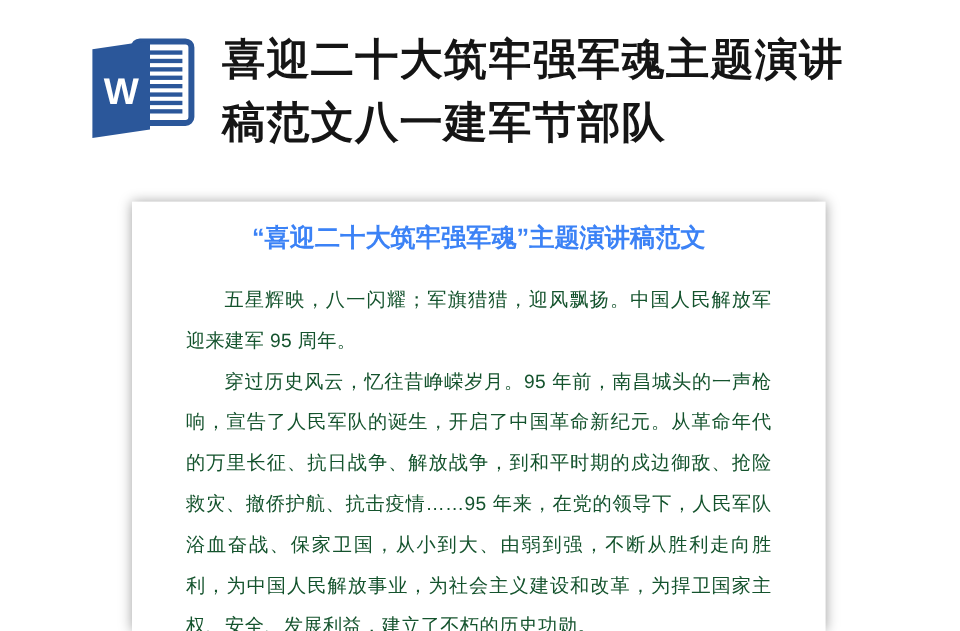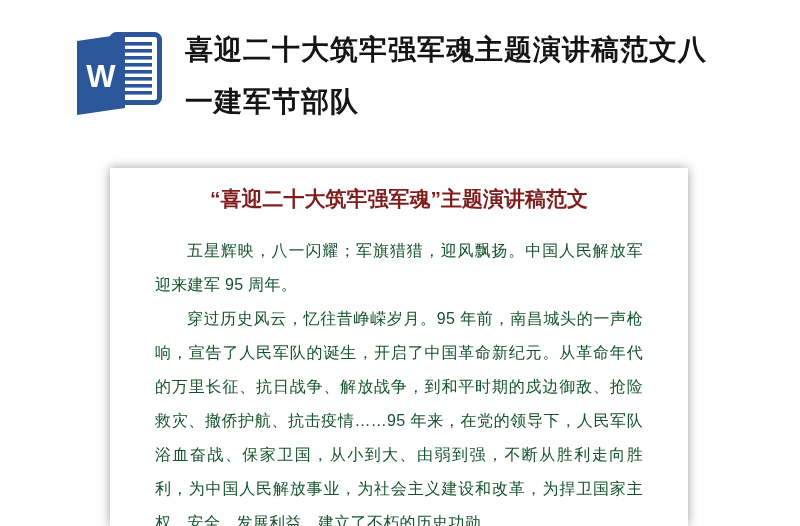"喜迎二十大筑牢强军魂主题演讲稿范文八一建军节部队" .header-title { font-size: 28px -> 36px }
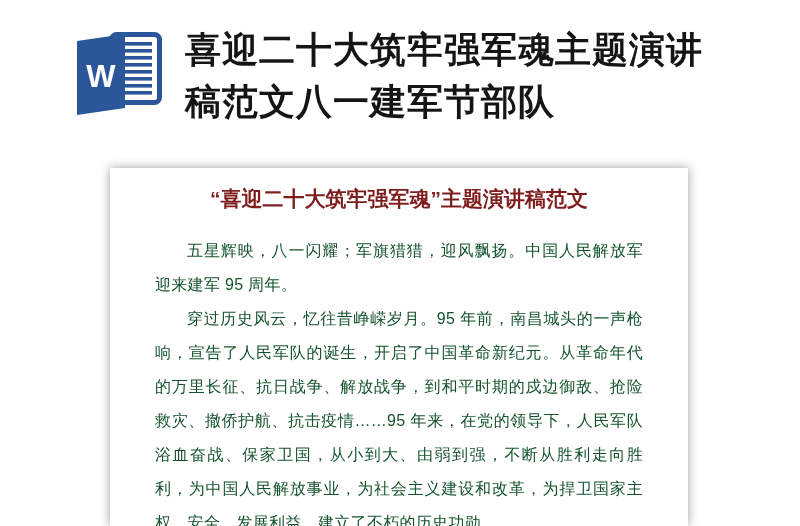"“喜迎二十大筑牢强军魂”主题演讲稿范文" .doc-title { color: #7f1d1d -> #3b82f6 }
